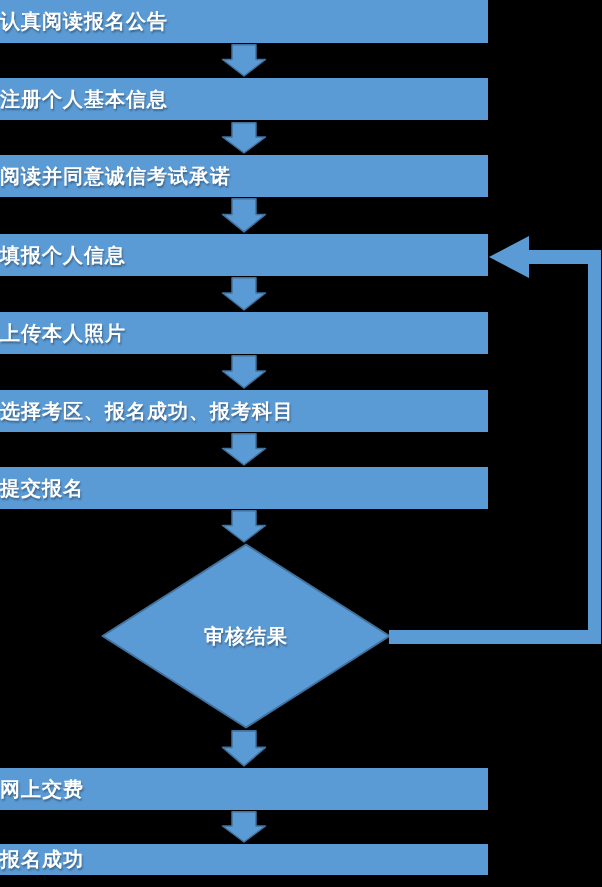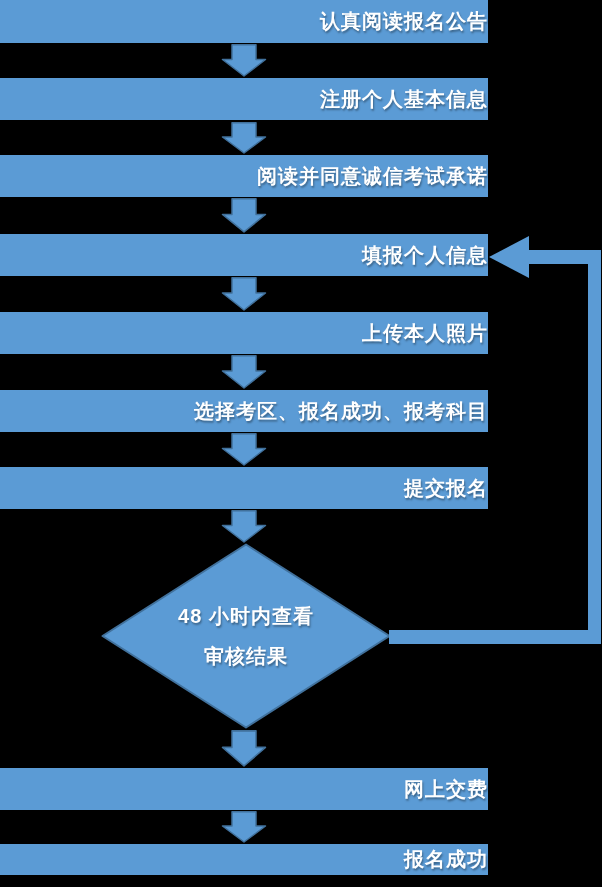"认真阅读报名公告" .box { justify-content: flex-end -> flex-start }
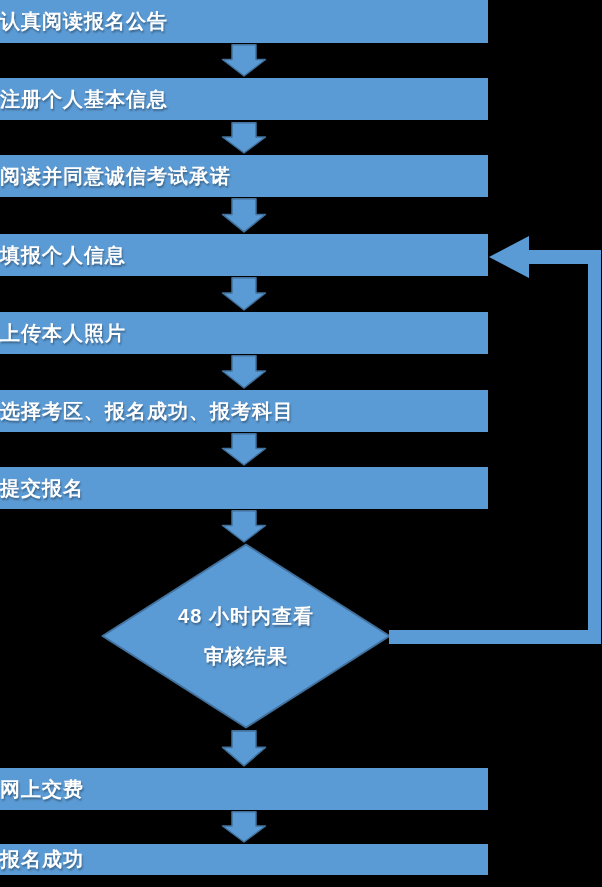"48 小时内查看" span { html: <span>48 小时内查看</span> -> none }
